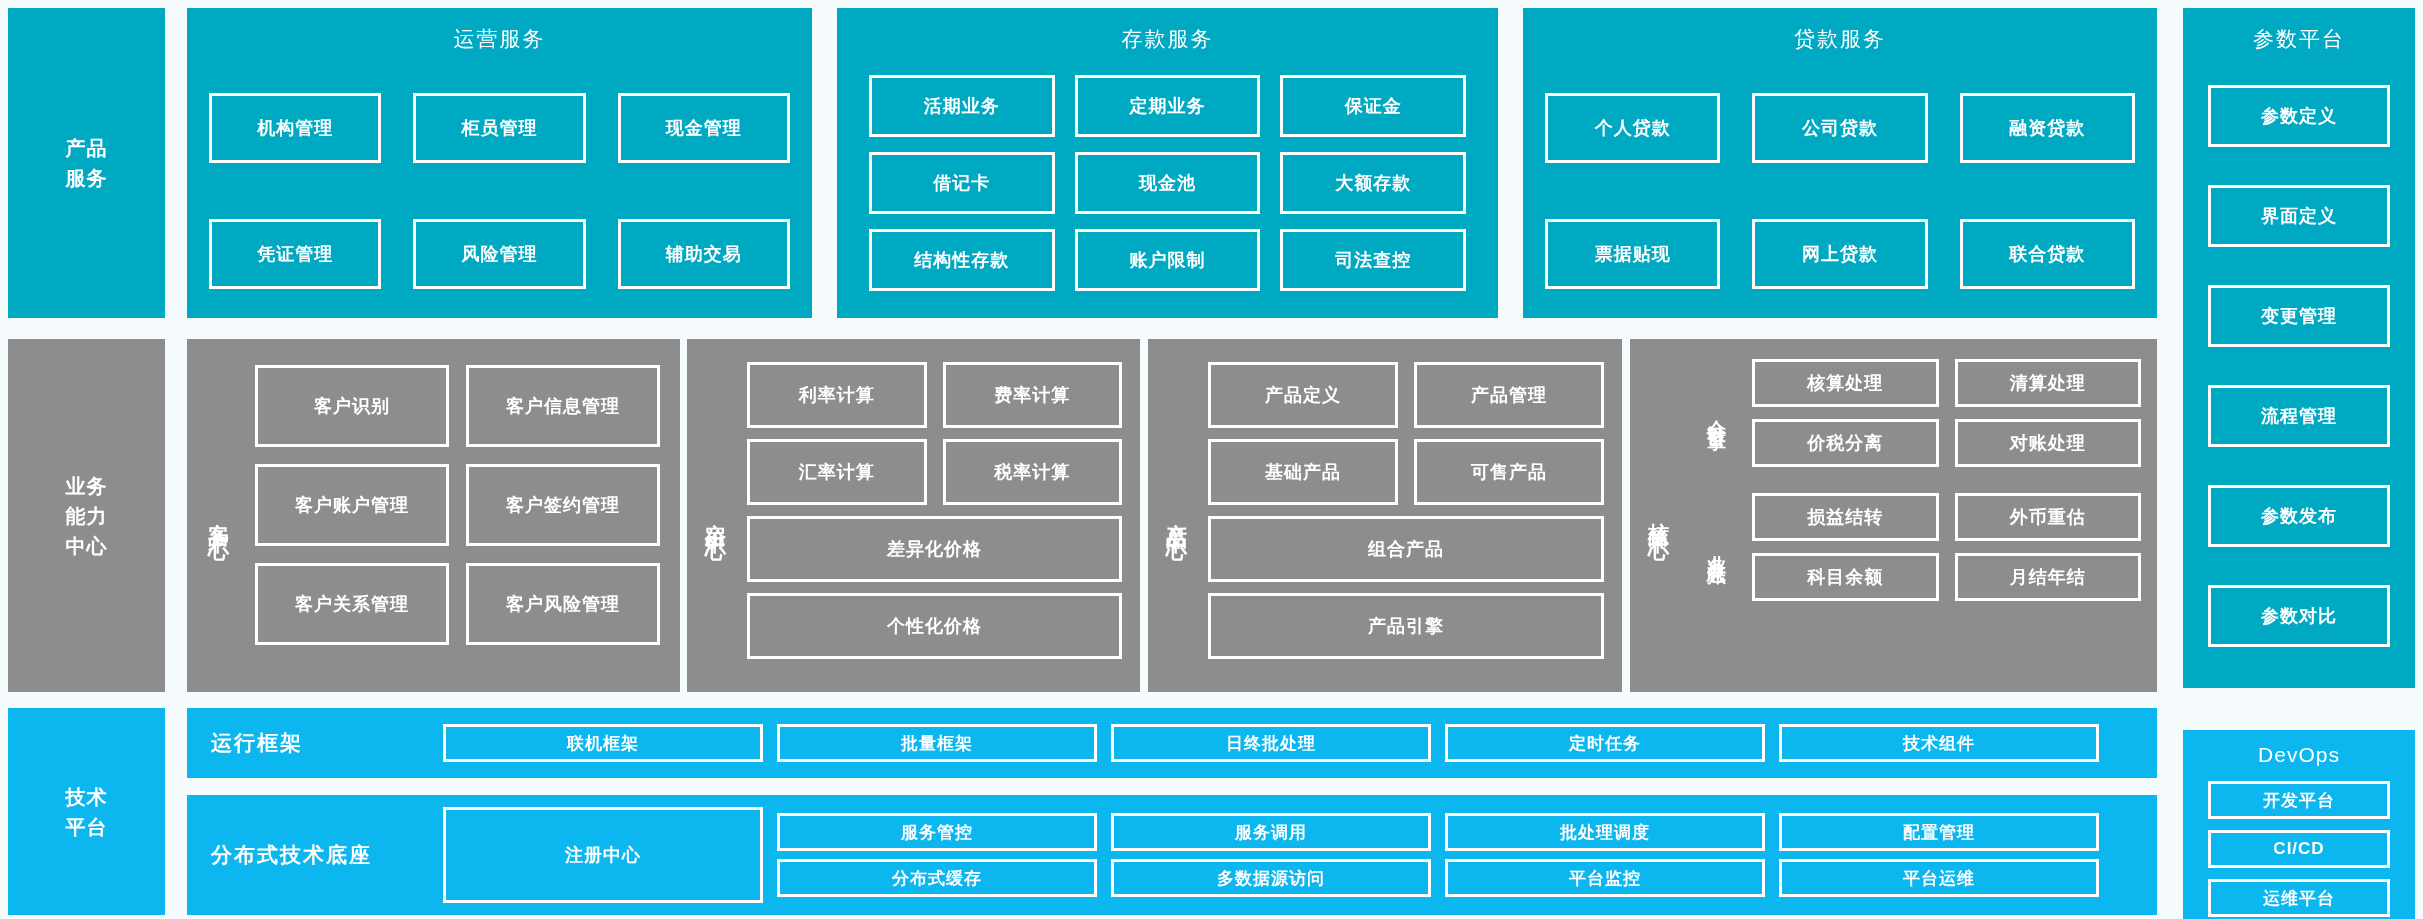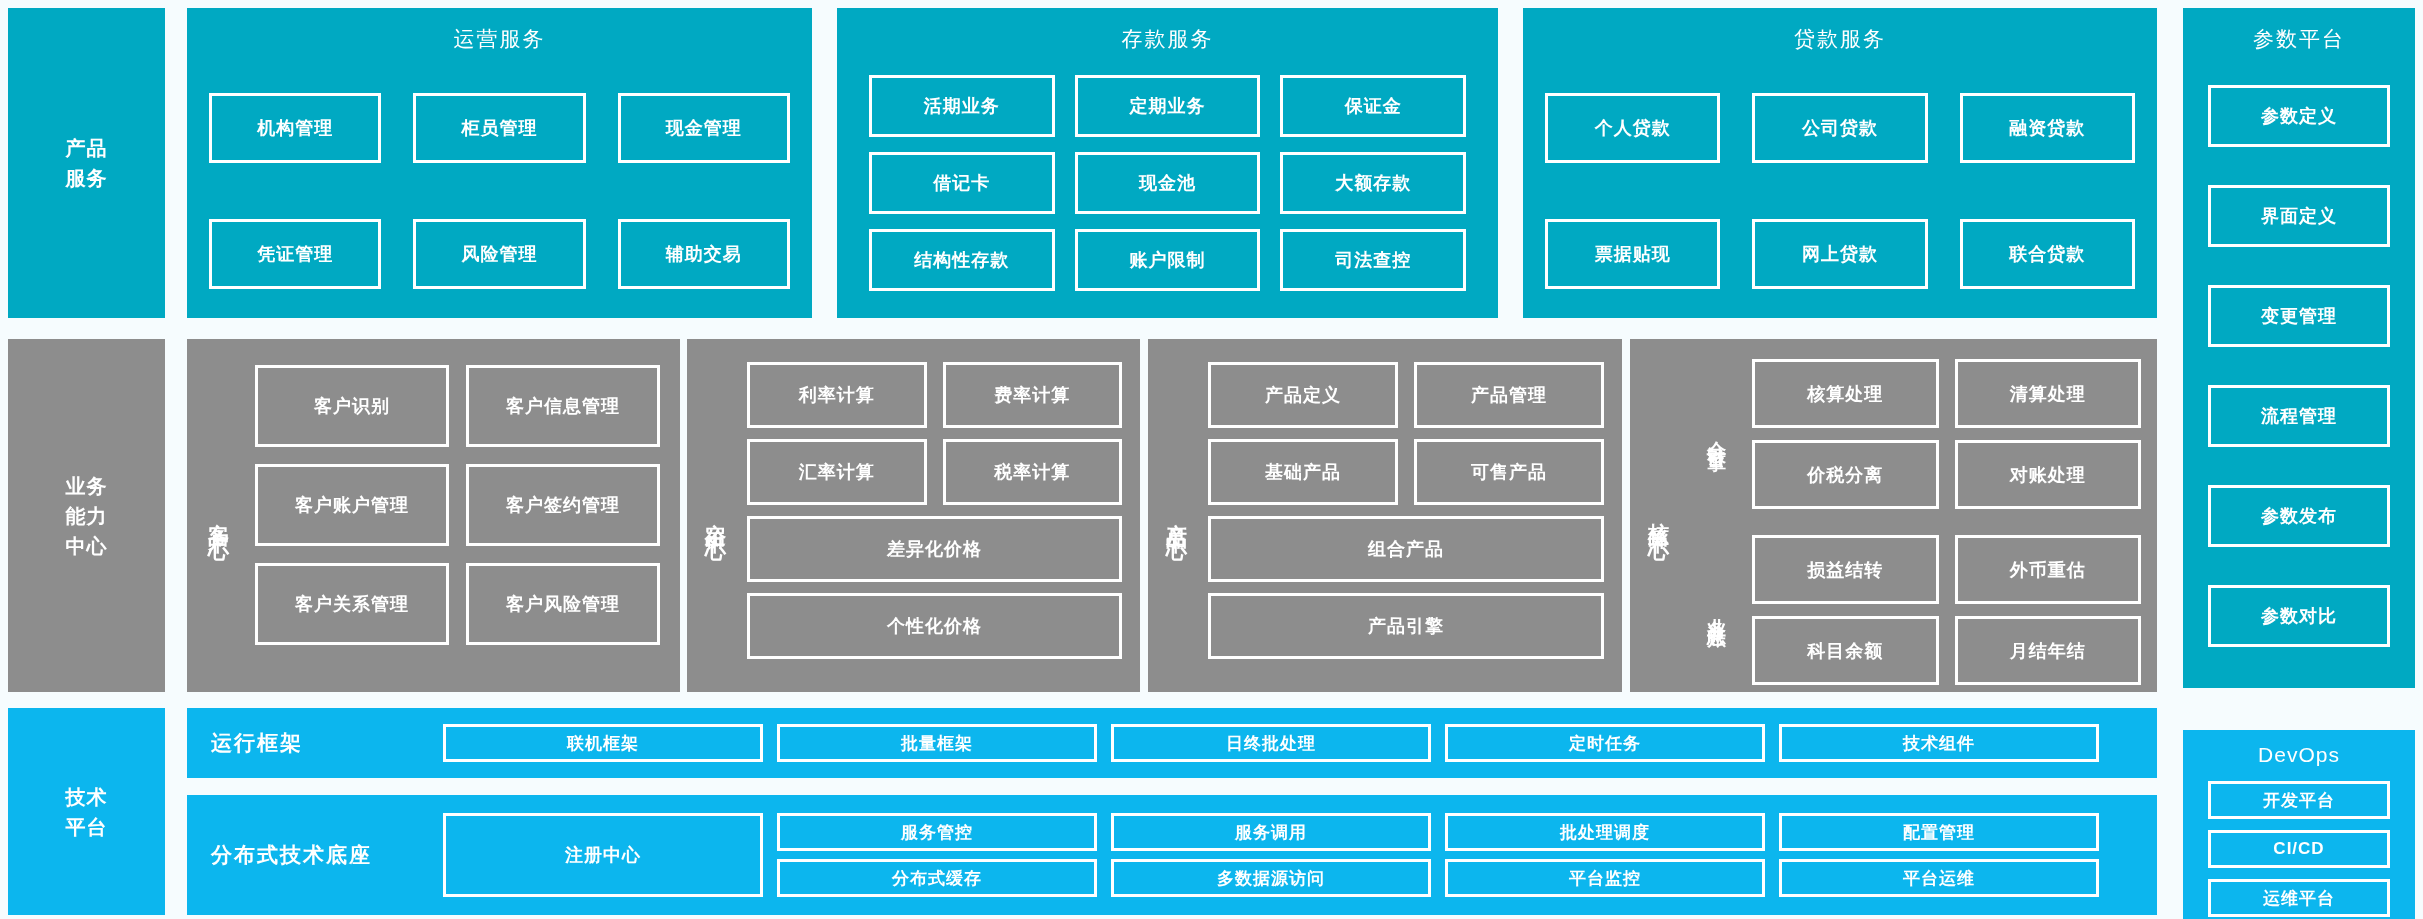"核算处理" .agrid .box { height: 69px -> 48px }
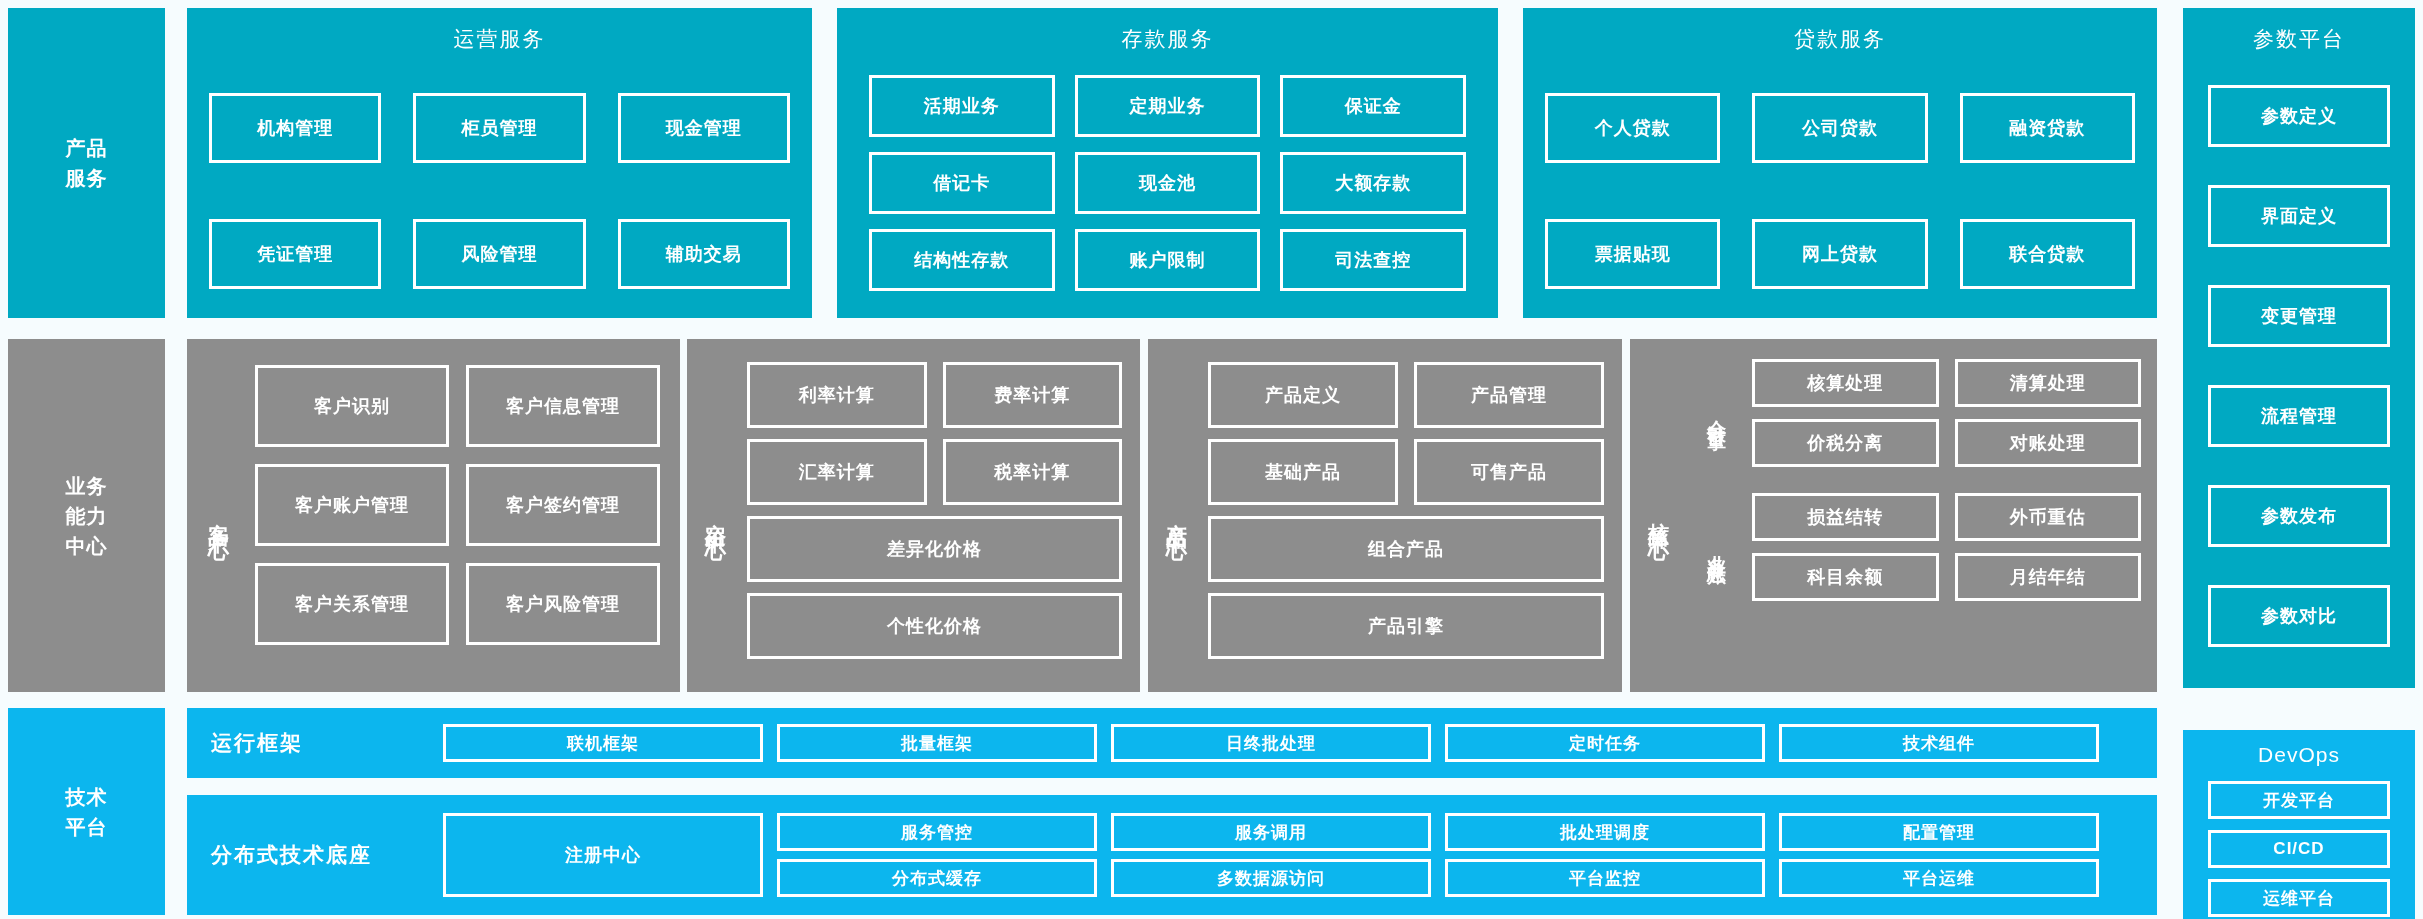"注册中心" #row-distributed .reg { height: 84px -> 96px }
